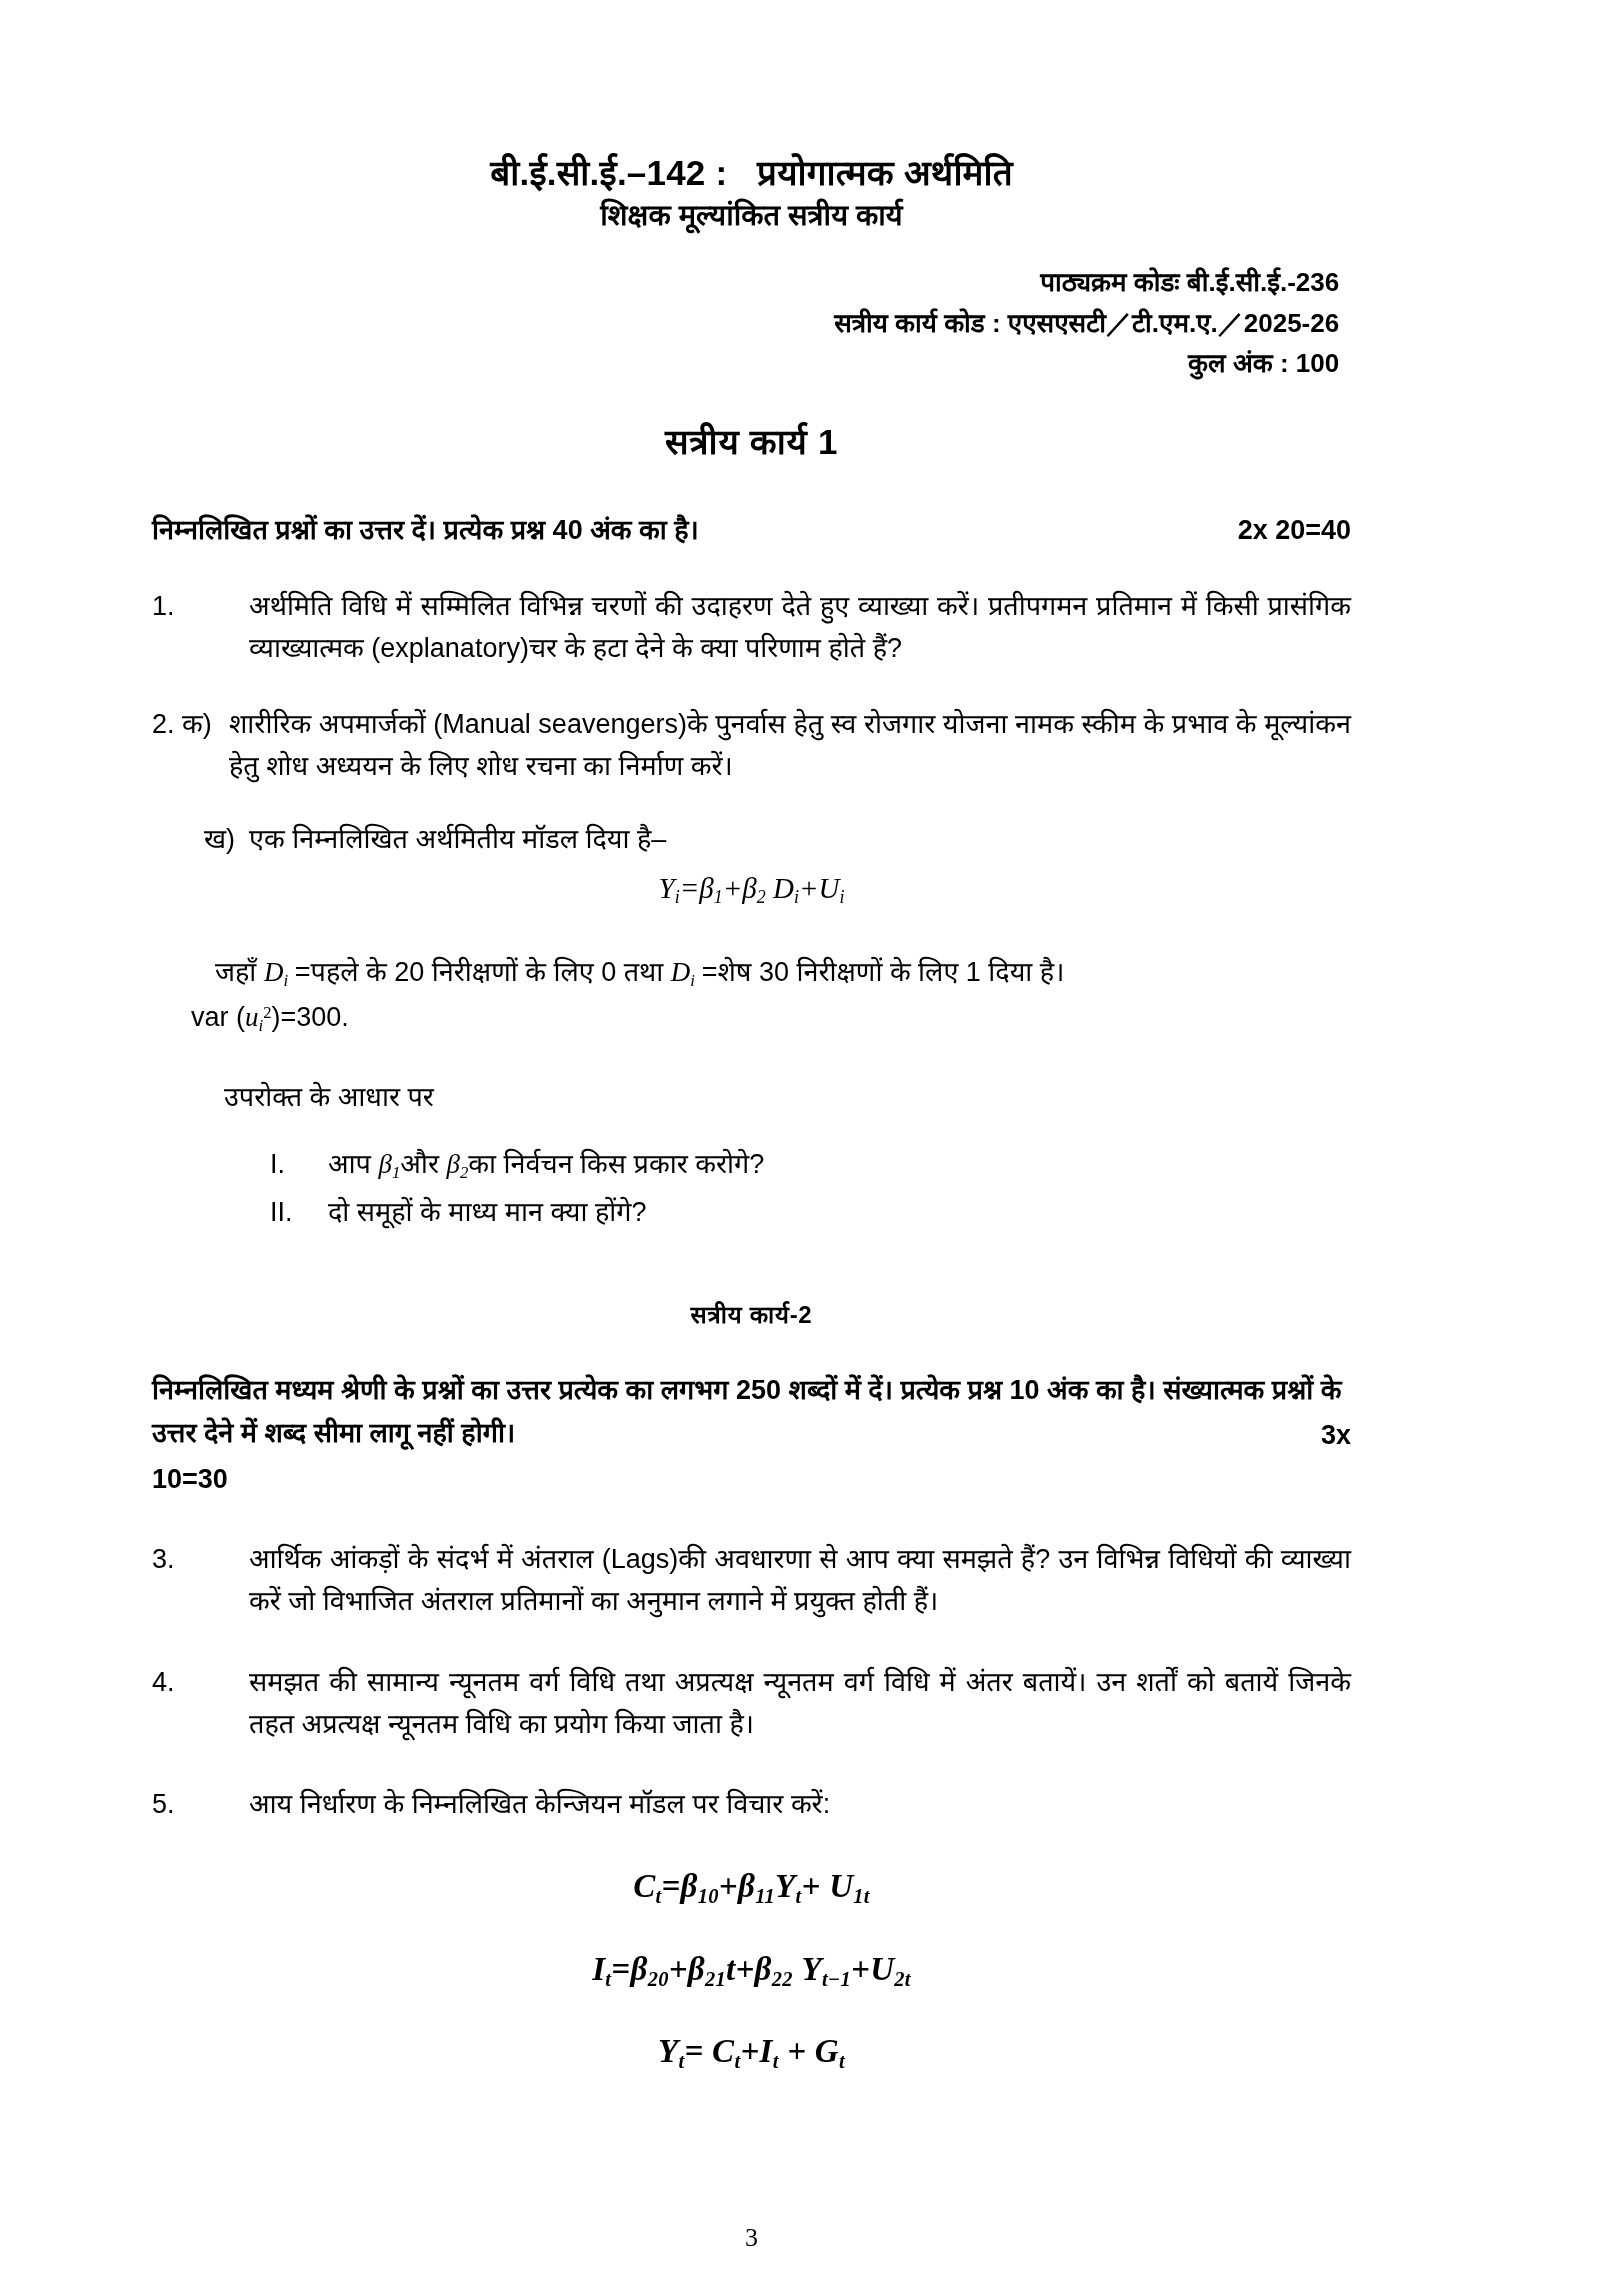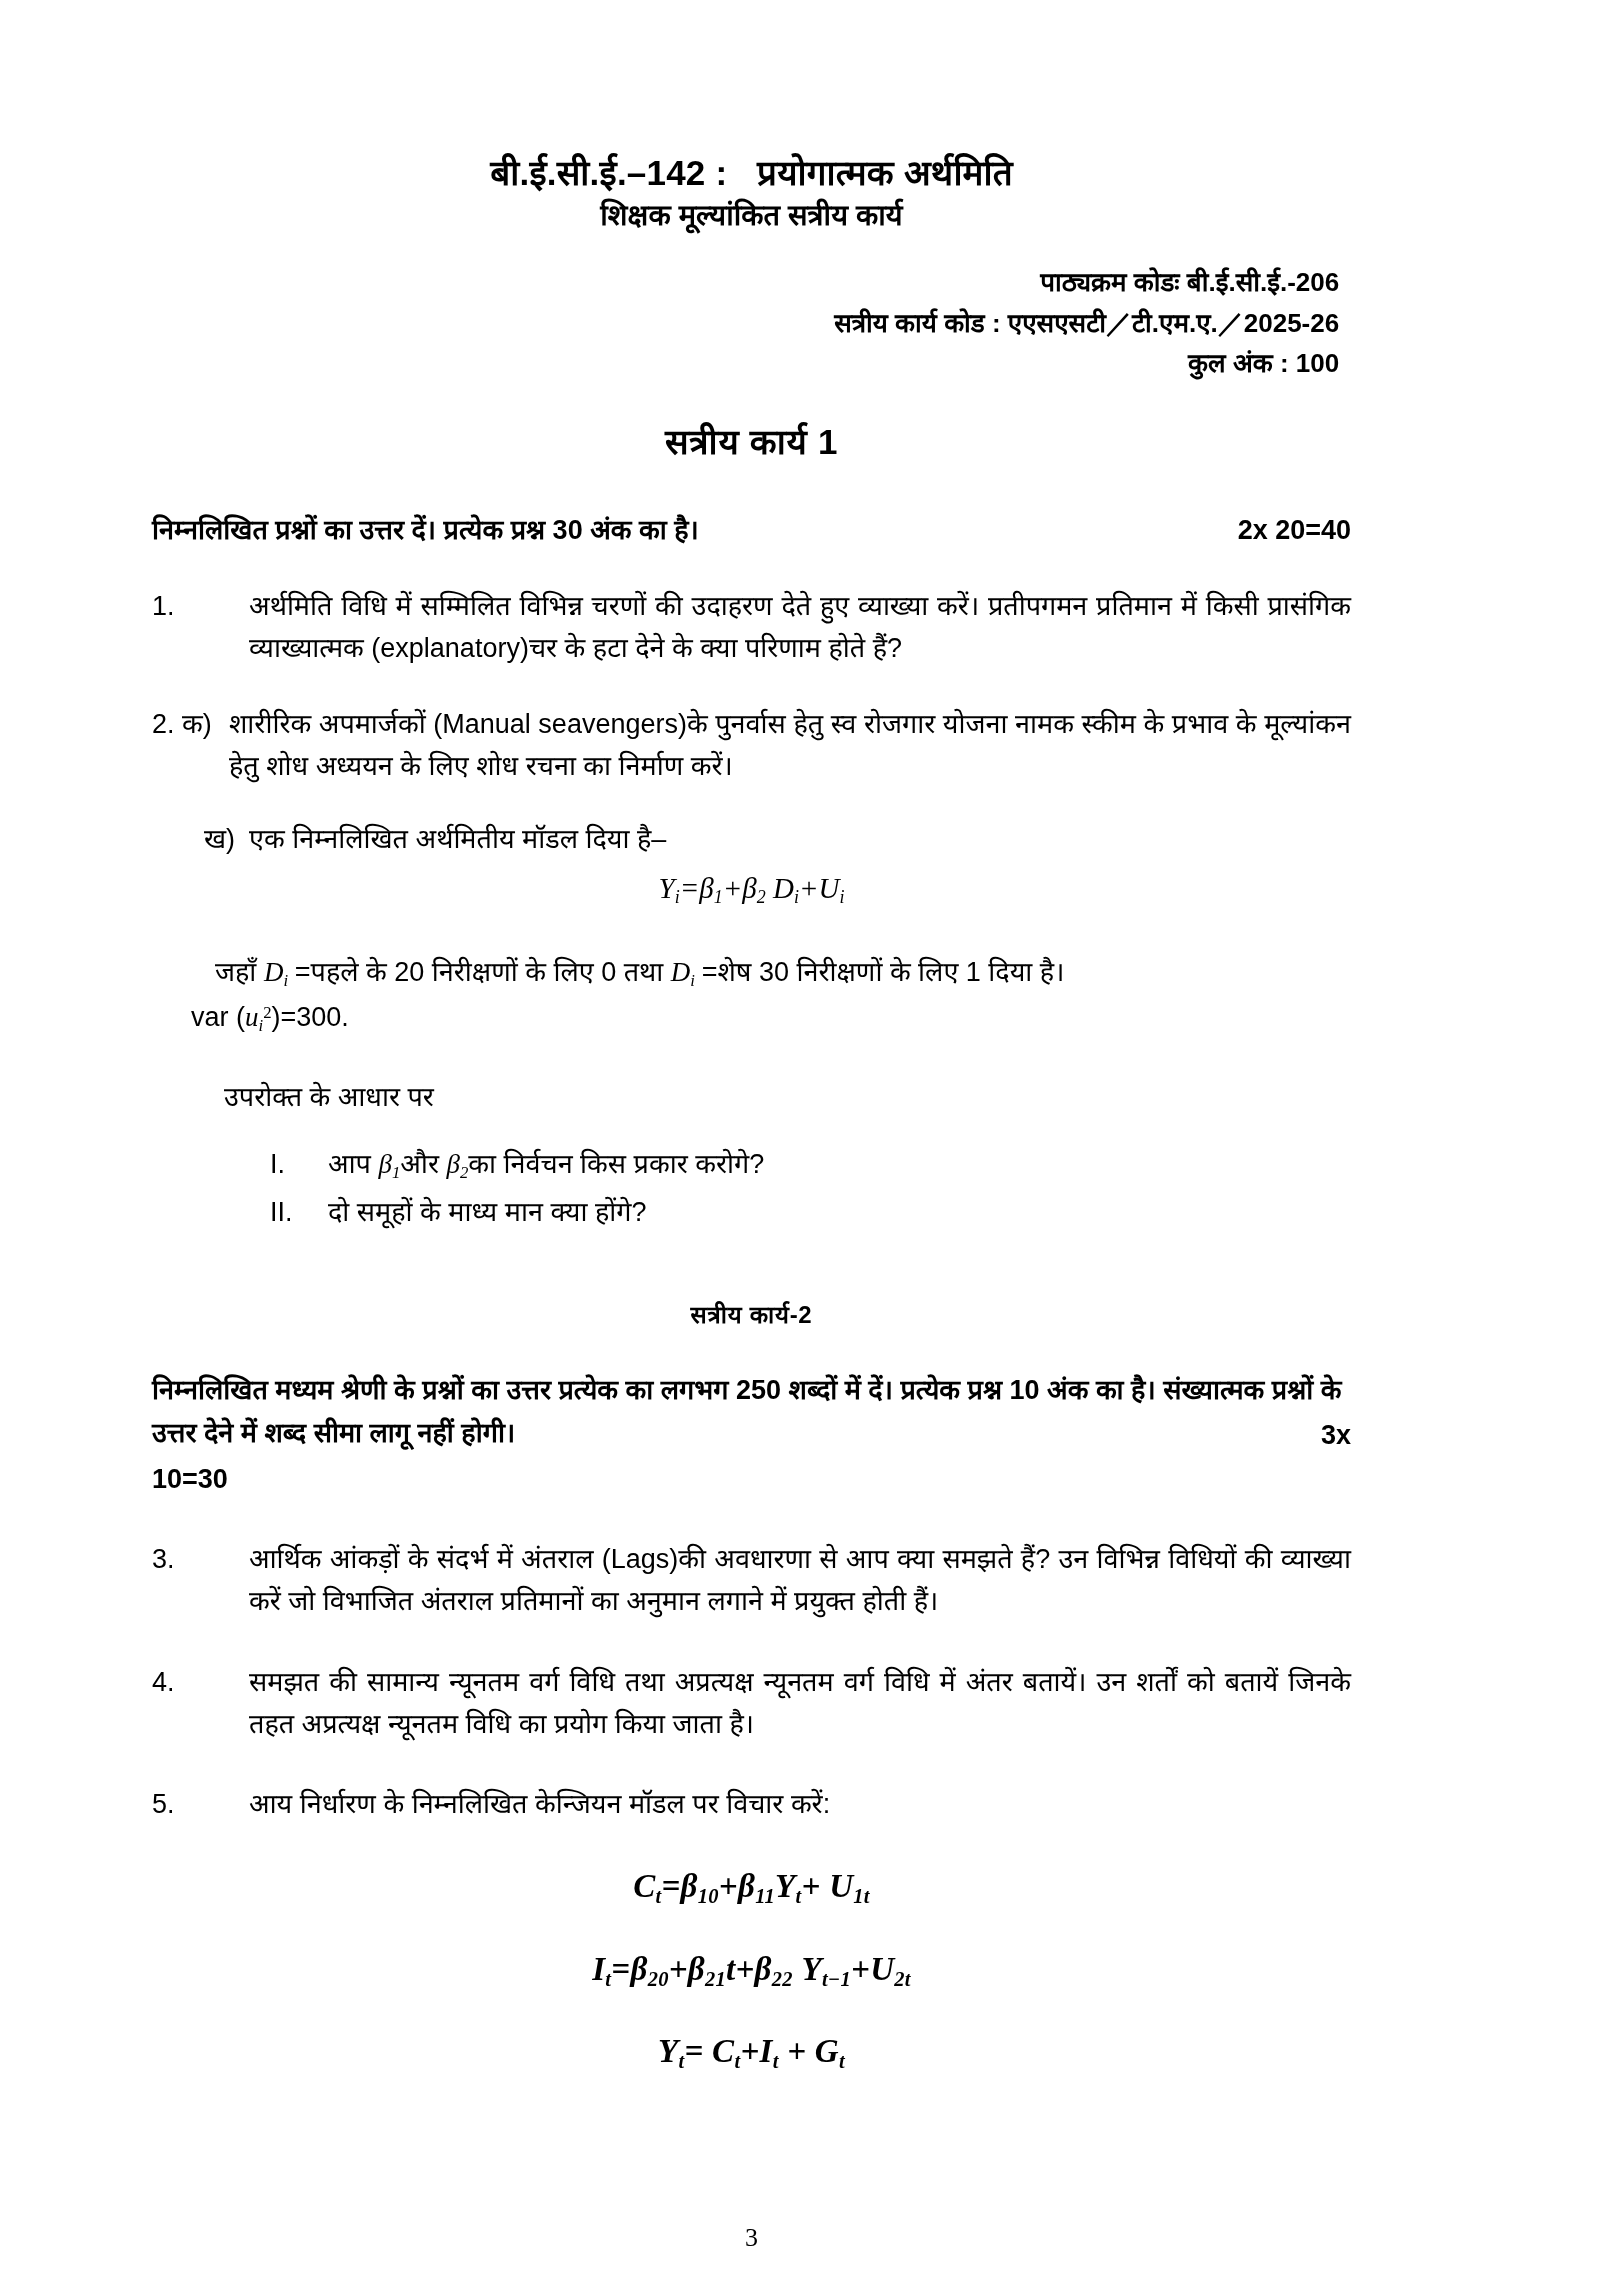"पाठ्यक्रम कोडः बी.ई.सी.ई.-206" div.meta-line { text: बी.ई.सी.ई.-206 -> बी.ई.सी.ई.-236 }
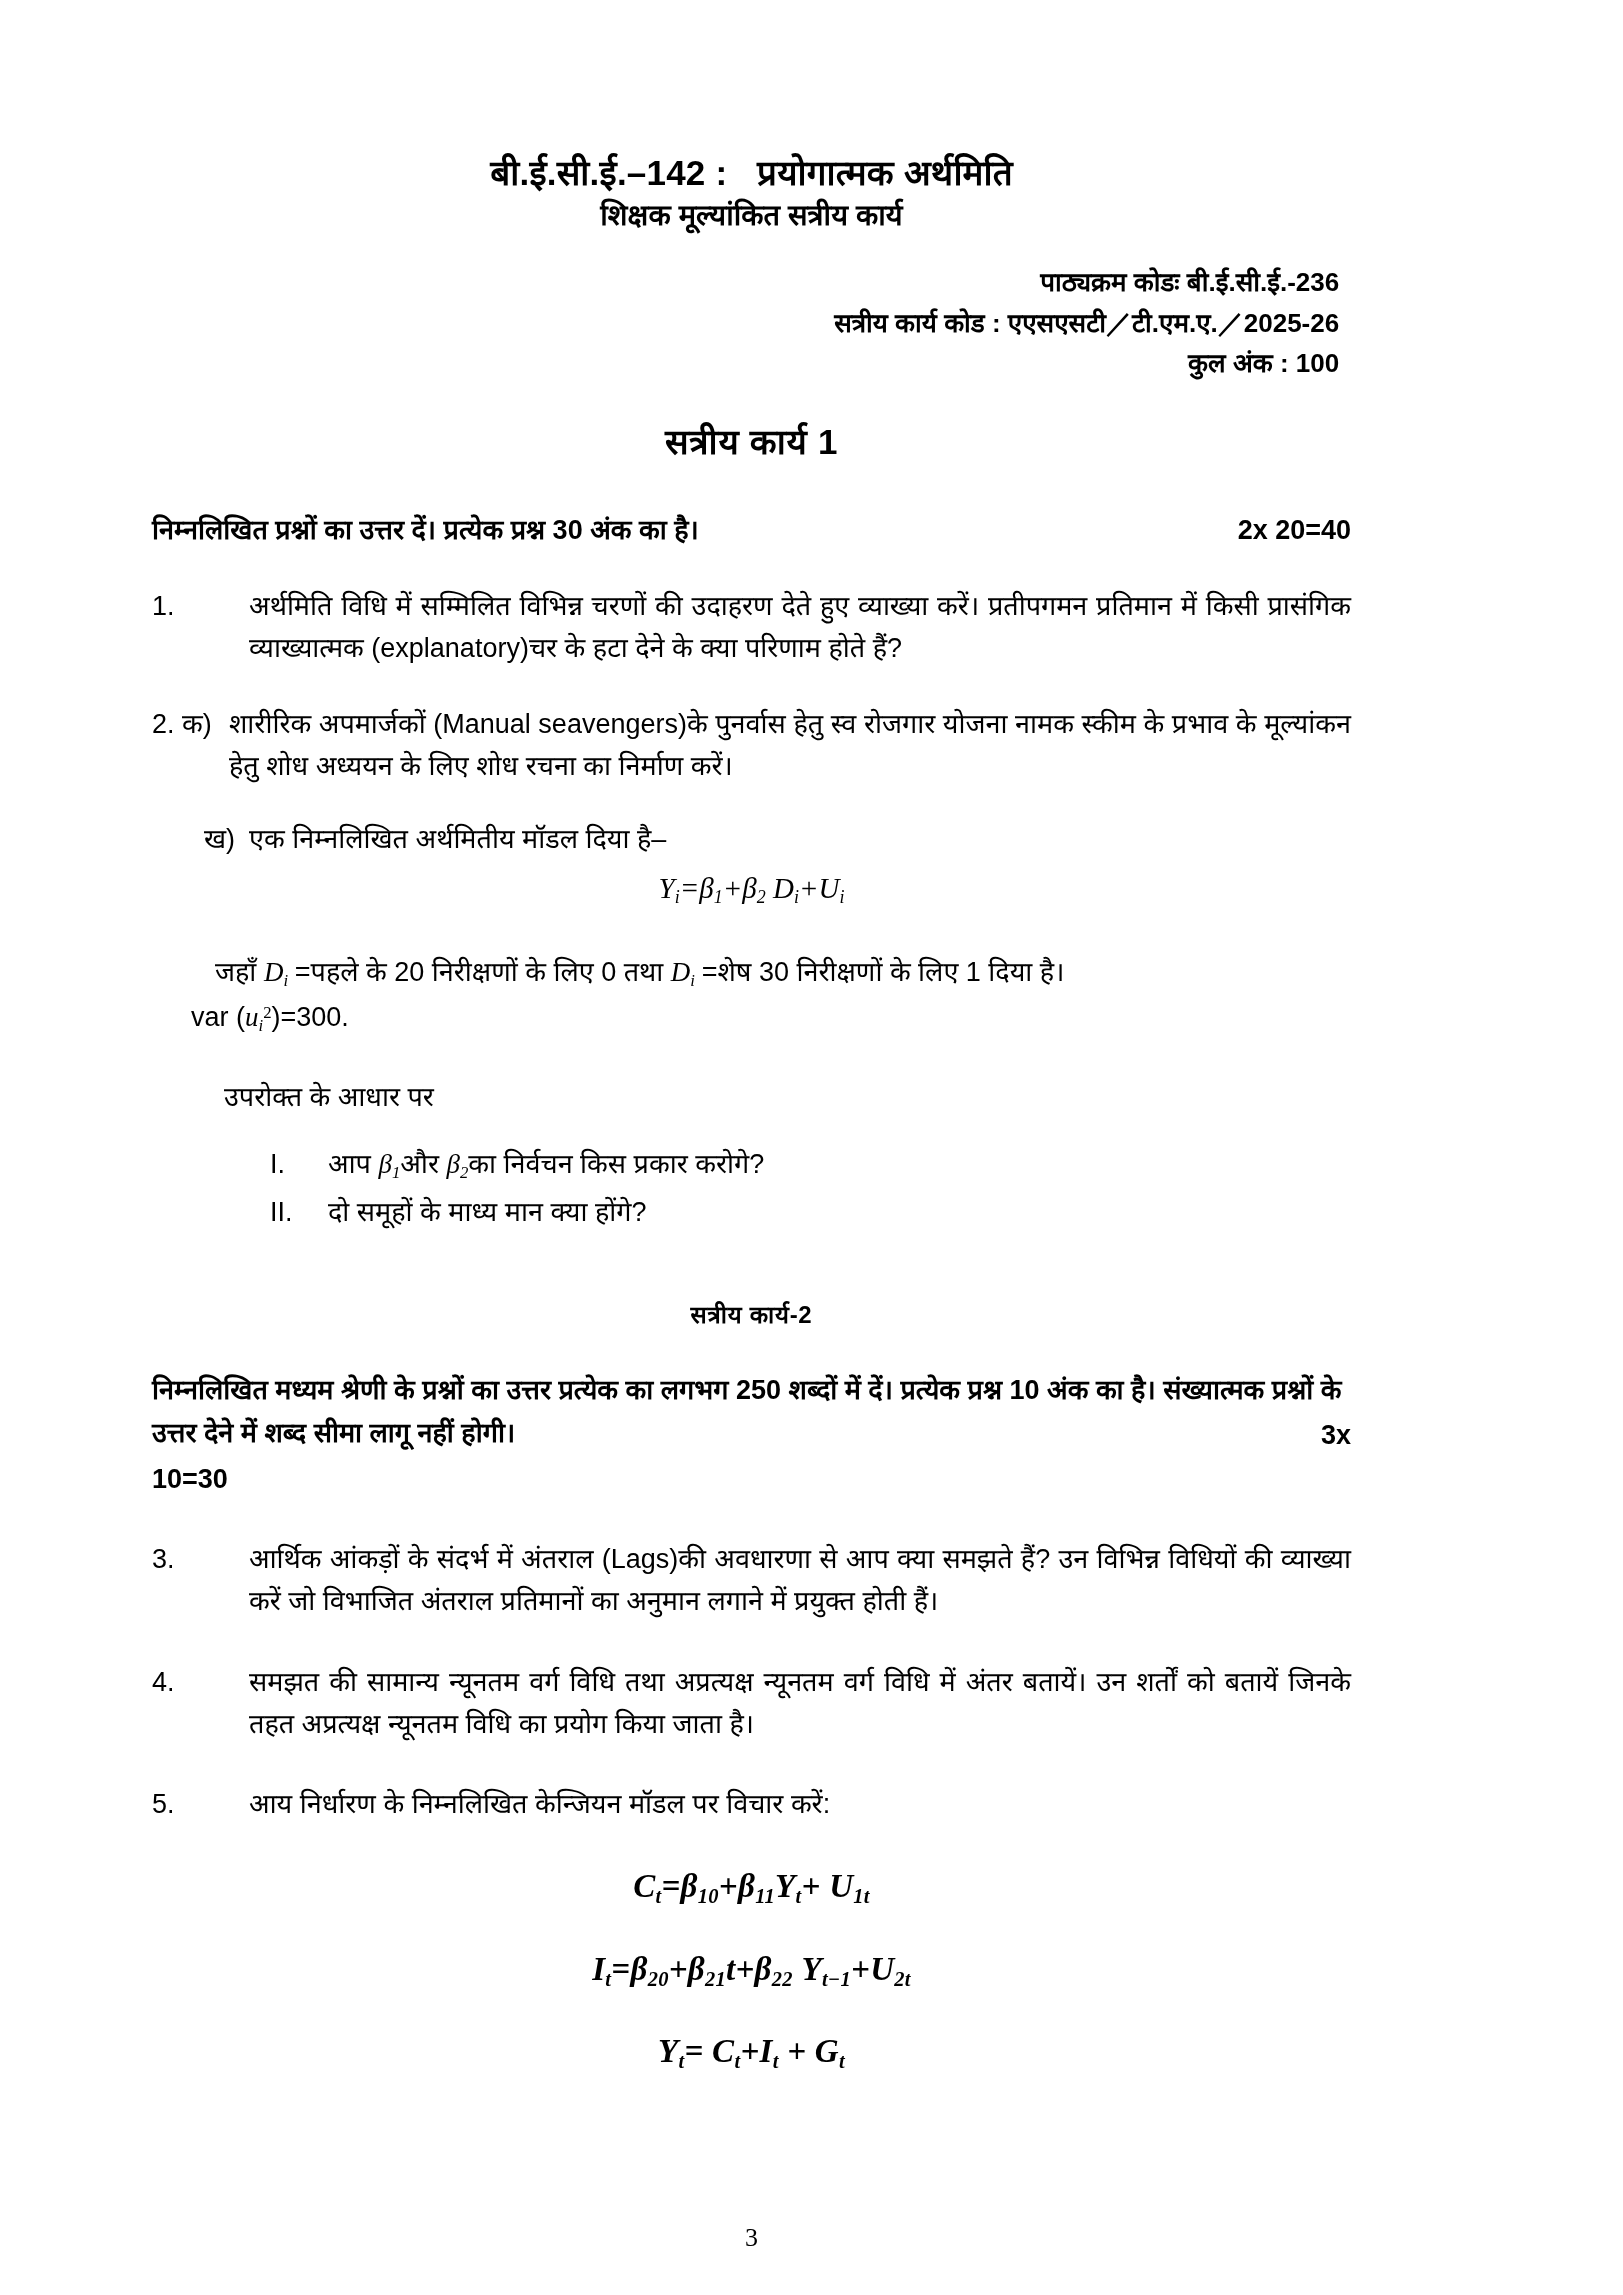"निम्नलिखित प्रश्नों का उत्तर दें।" span.instr-text { text: 30 -> 40 }
